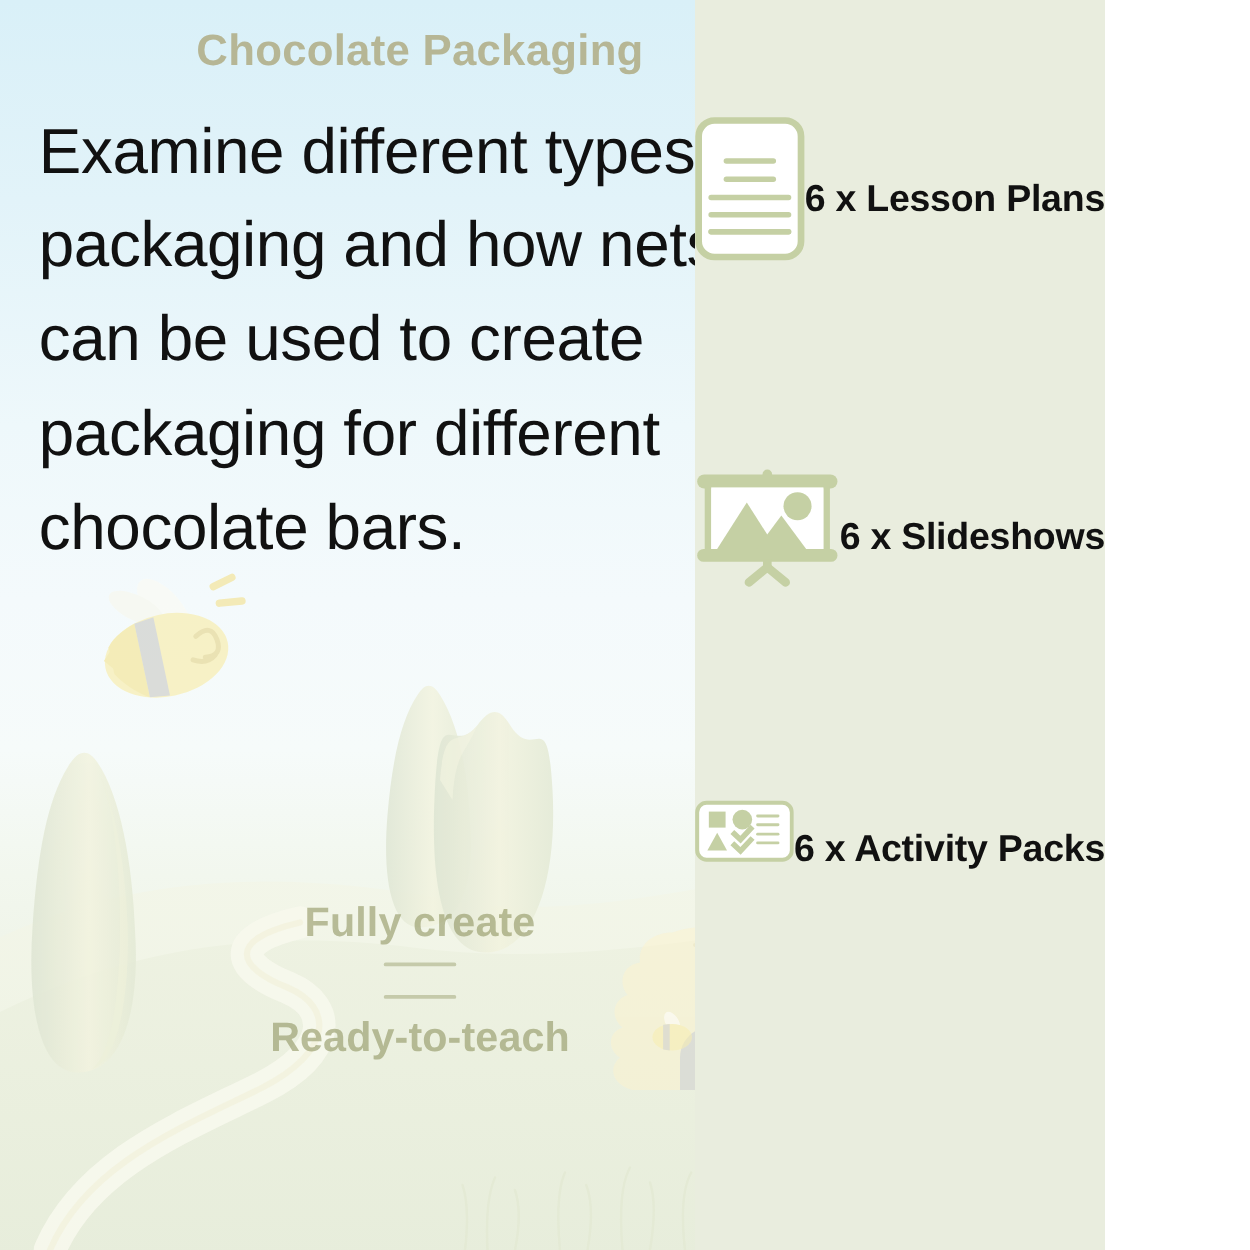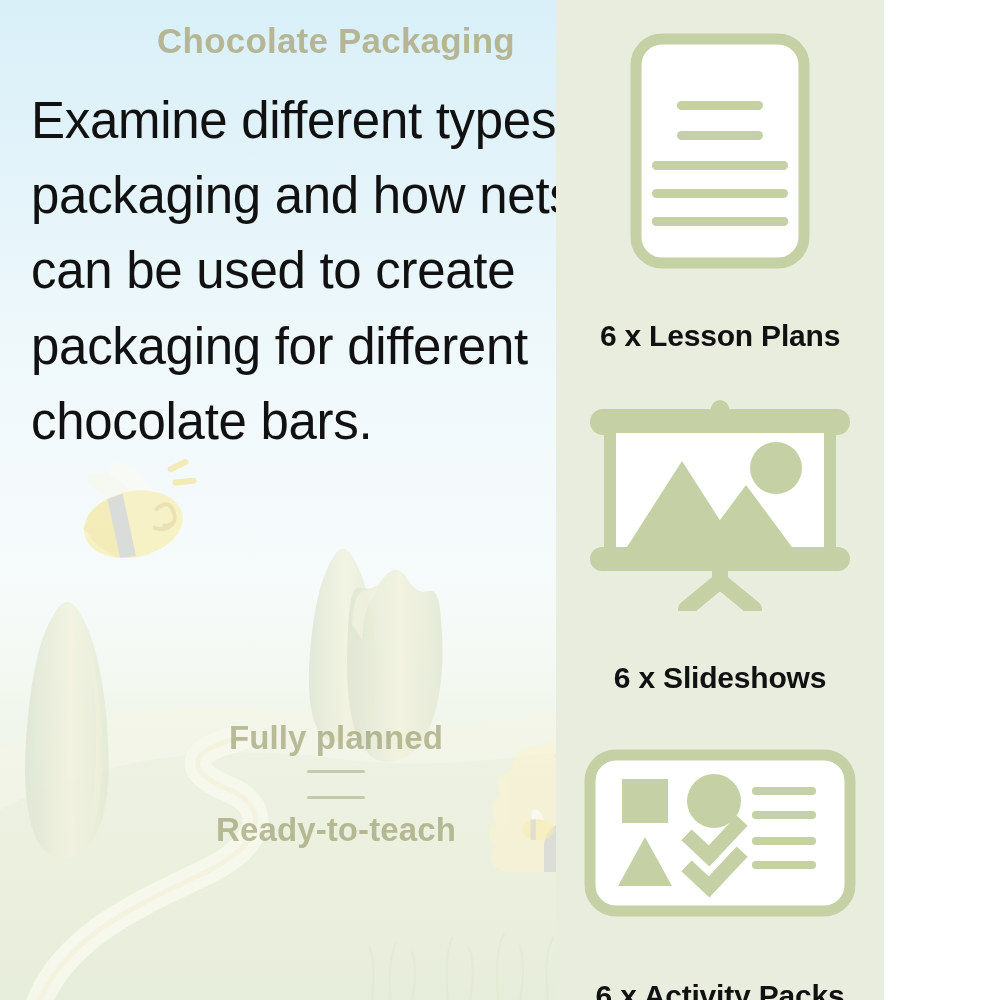"6 x Lesson Plans" .feature { flex-direction: column -> row; gap: 32px -> none }
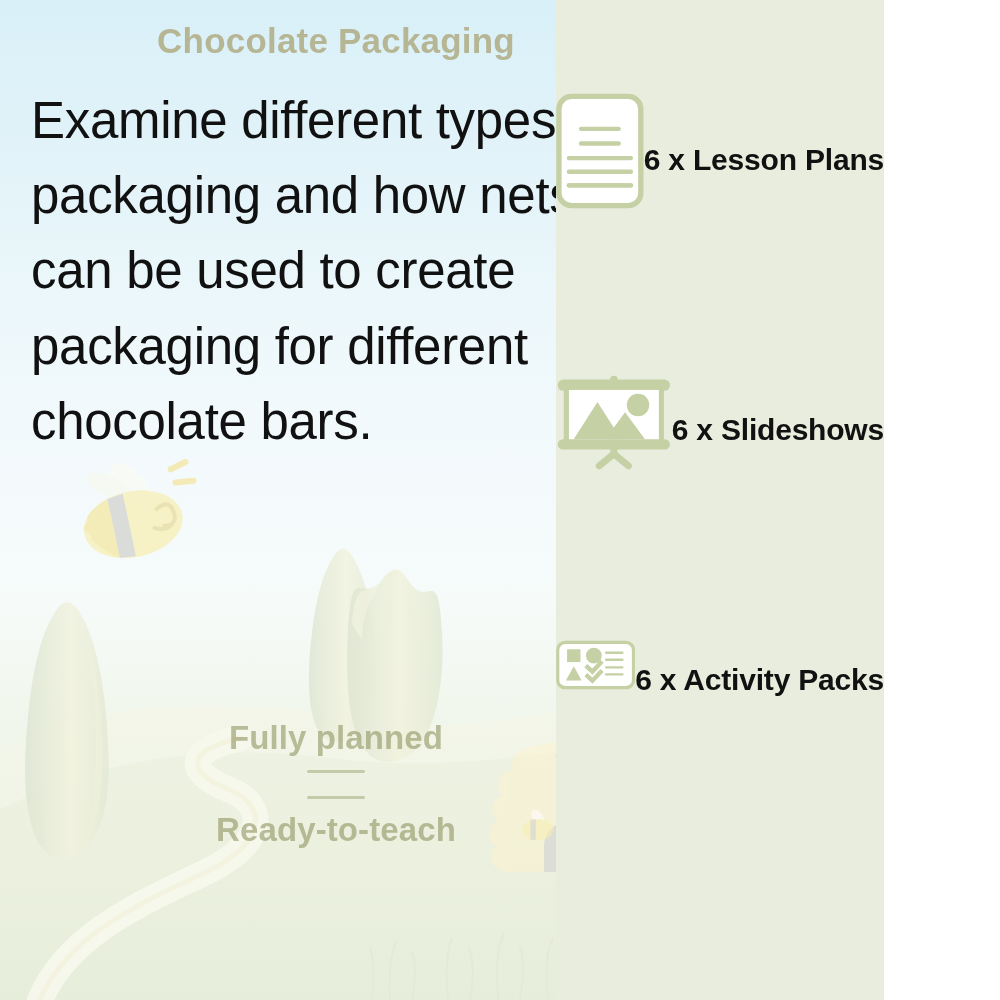"Fully planned" div.tagline { text: planned -> create }
